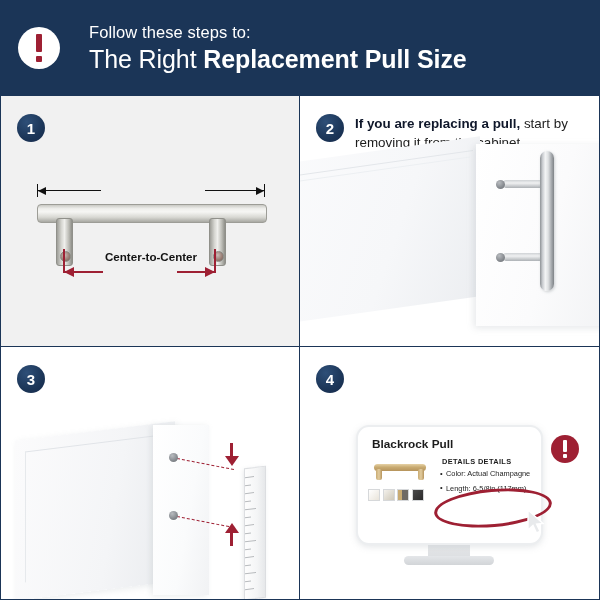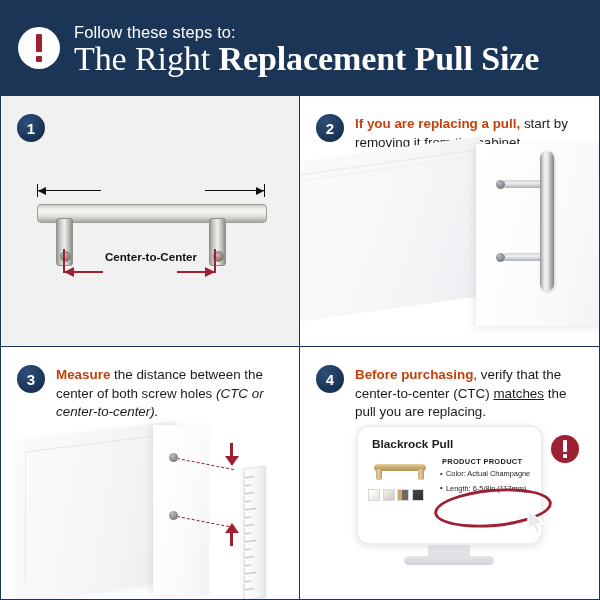"Follow these steps to:" .header { gap: none -> 15px }
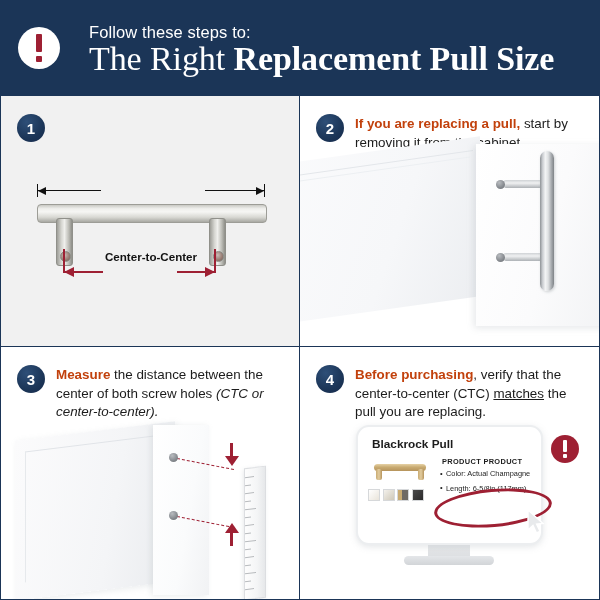"The Right Replacement Pull Size" .h-title { font-family: Liberation Serif, serif -> none; font-size: 34px -> 25px }
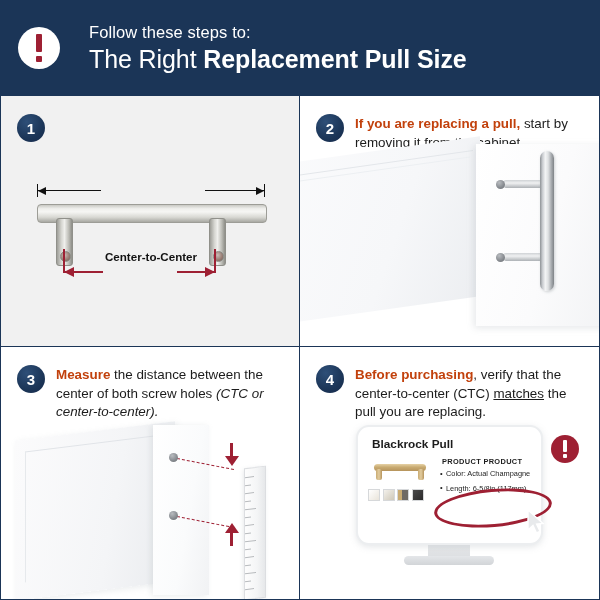"If you are replacing a" .step-text b { color: #c2410c -> #0f172a }
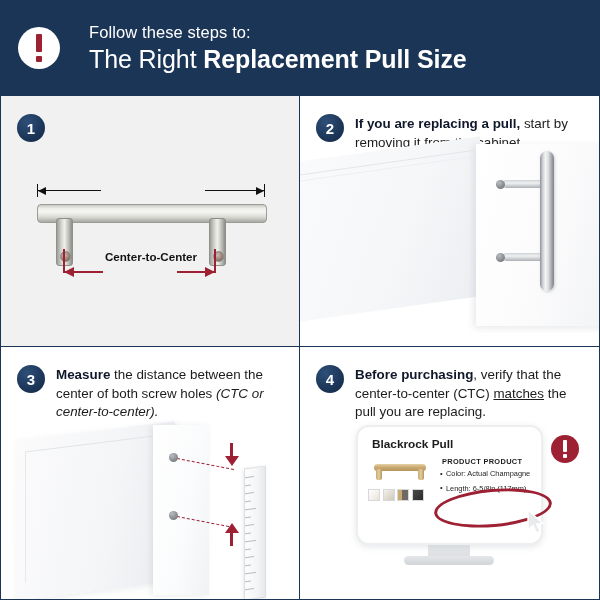"Measure the distance between the" div.step-text { html: <div><b>Measure</b><span> the distance between the center of both screw holes </span><i>(CTC or center-to-center).</i></div> -> none }
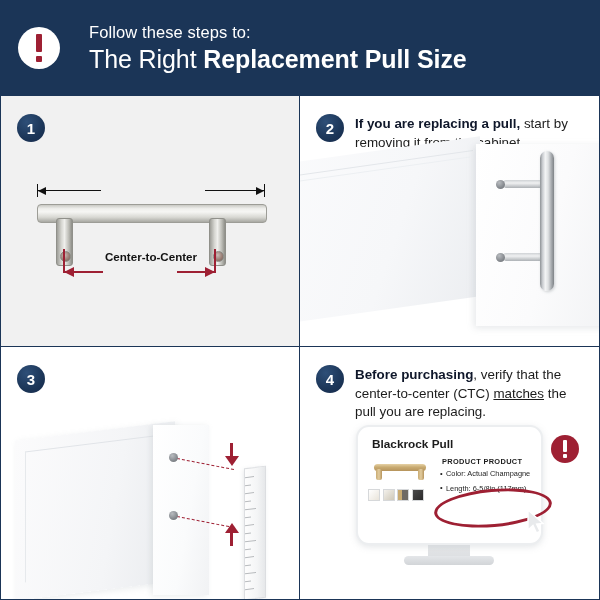"Before purchasing, verify that the" div.step-text { html: <div><b>Before purchasing</b><span>, verify that the center-to-center (CTC) </span><u>matches</u><span> the pull you are replacing.</span></div> -> none }
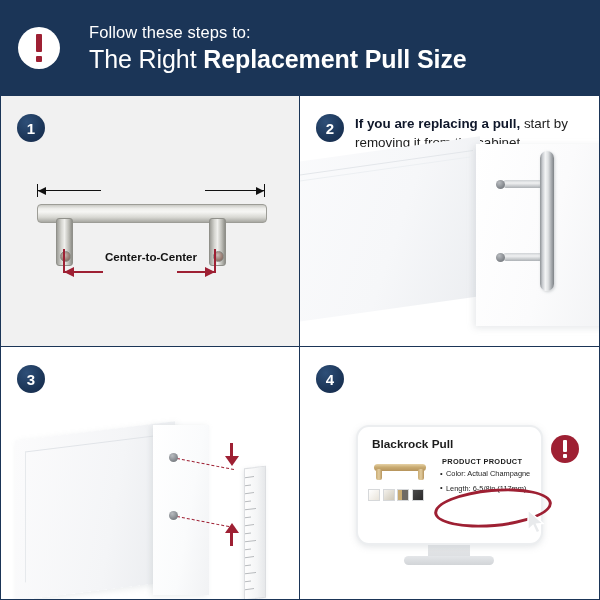"PRODUCT PRODUCT" div.pd-head { text: PRODUCT PRODUCT -> DETAILS DETAILS }
